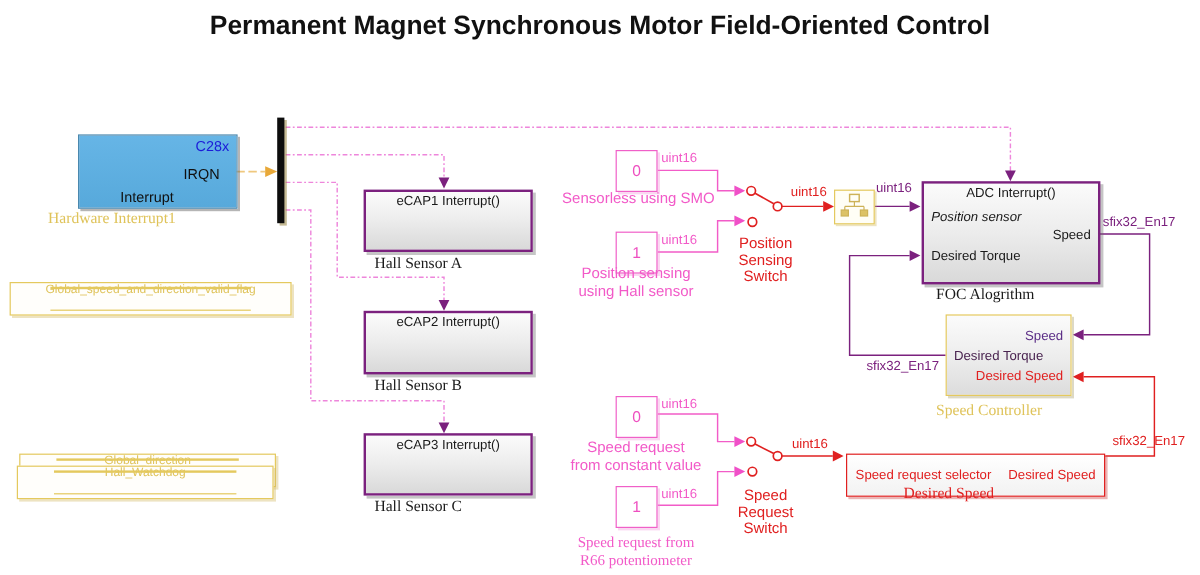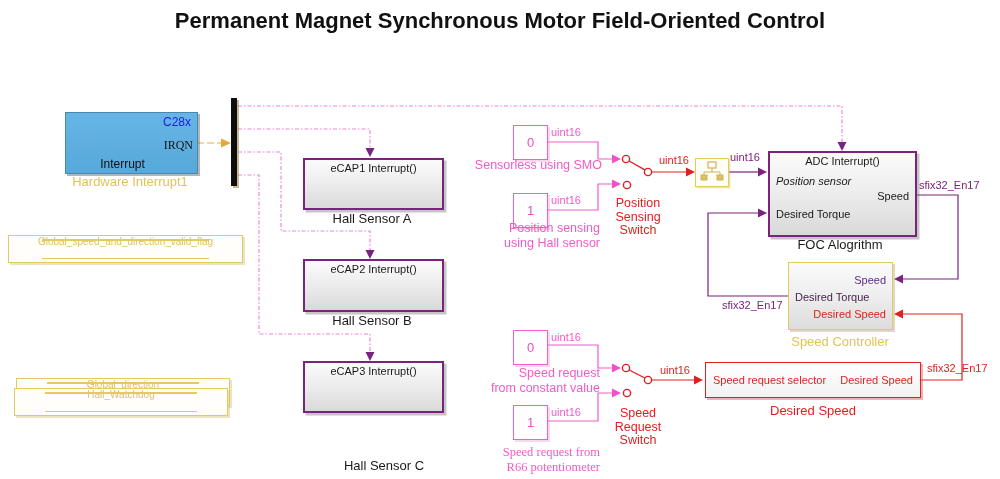"IRQN" .hw .port { font-family: Liberation Serif, serif -> none; right: 4px -> 14px }
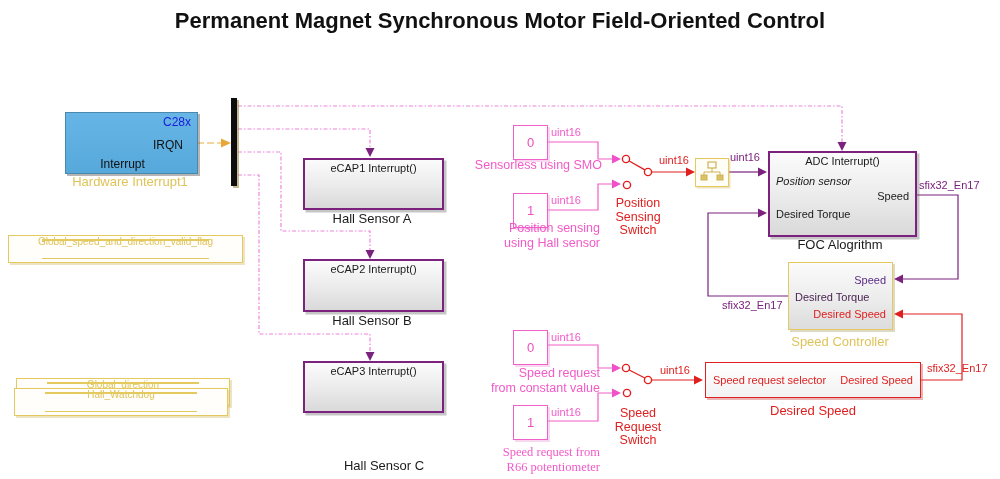"Sensorless using SMO" .ann { text-align: right -> center }
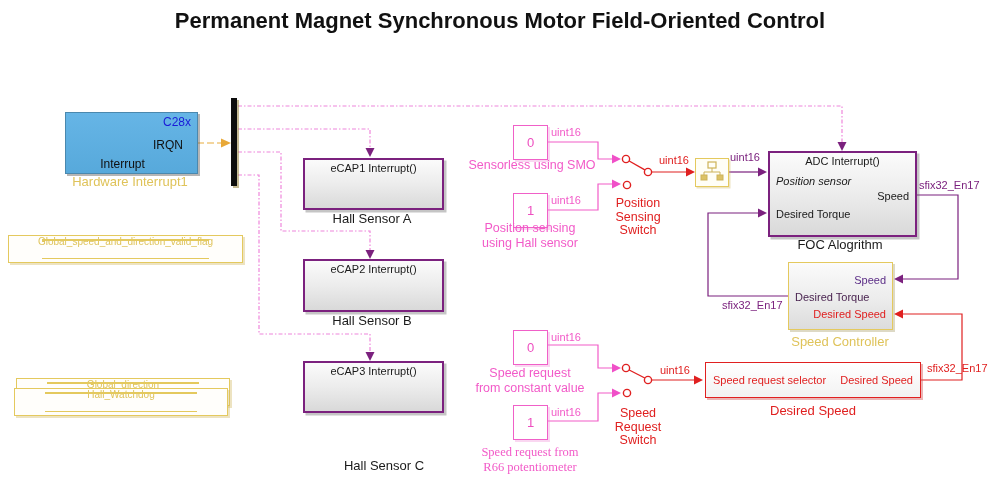"Hardware Interrupt1" .blabel { font-family: none -> Liberation Serif, serif; text-align: center -> left }
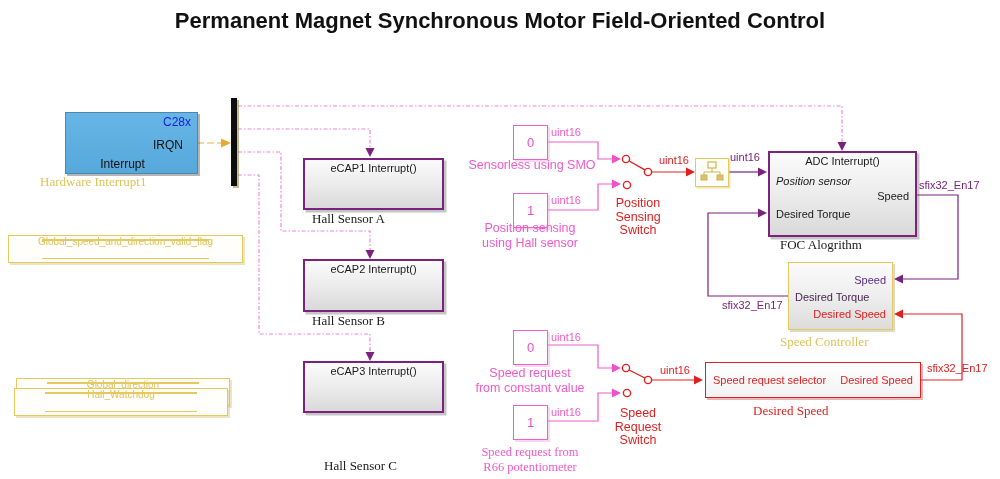"Speed request selector" div.abs { top: 362px -> 378px }
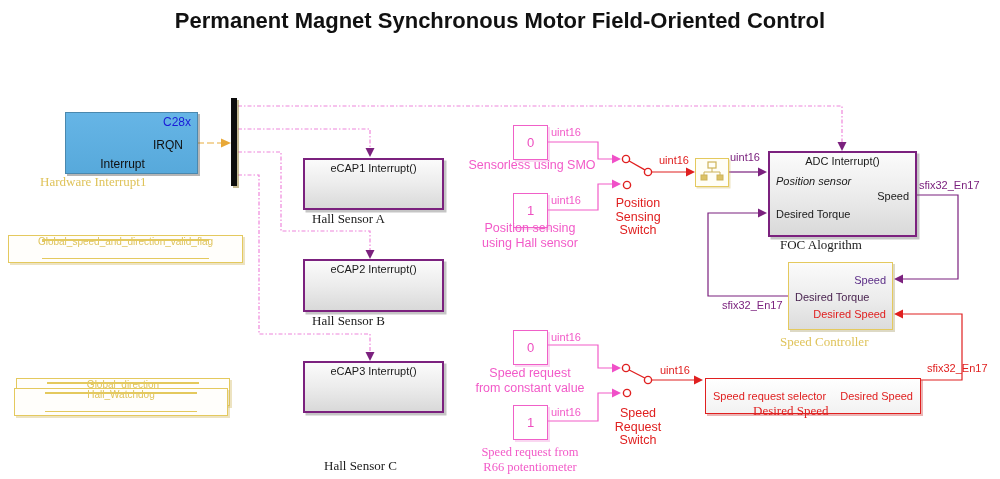"Hall Sensor C" div.abs { left: 324px -> 312px; margin-top: 44px -> none }
